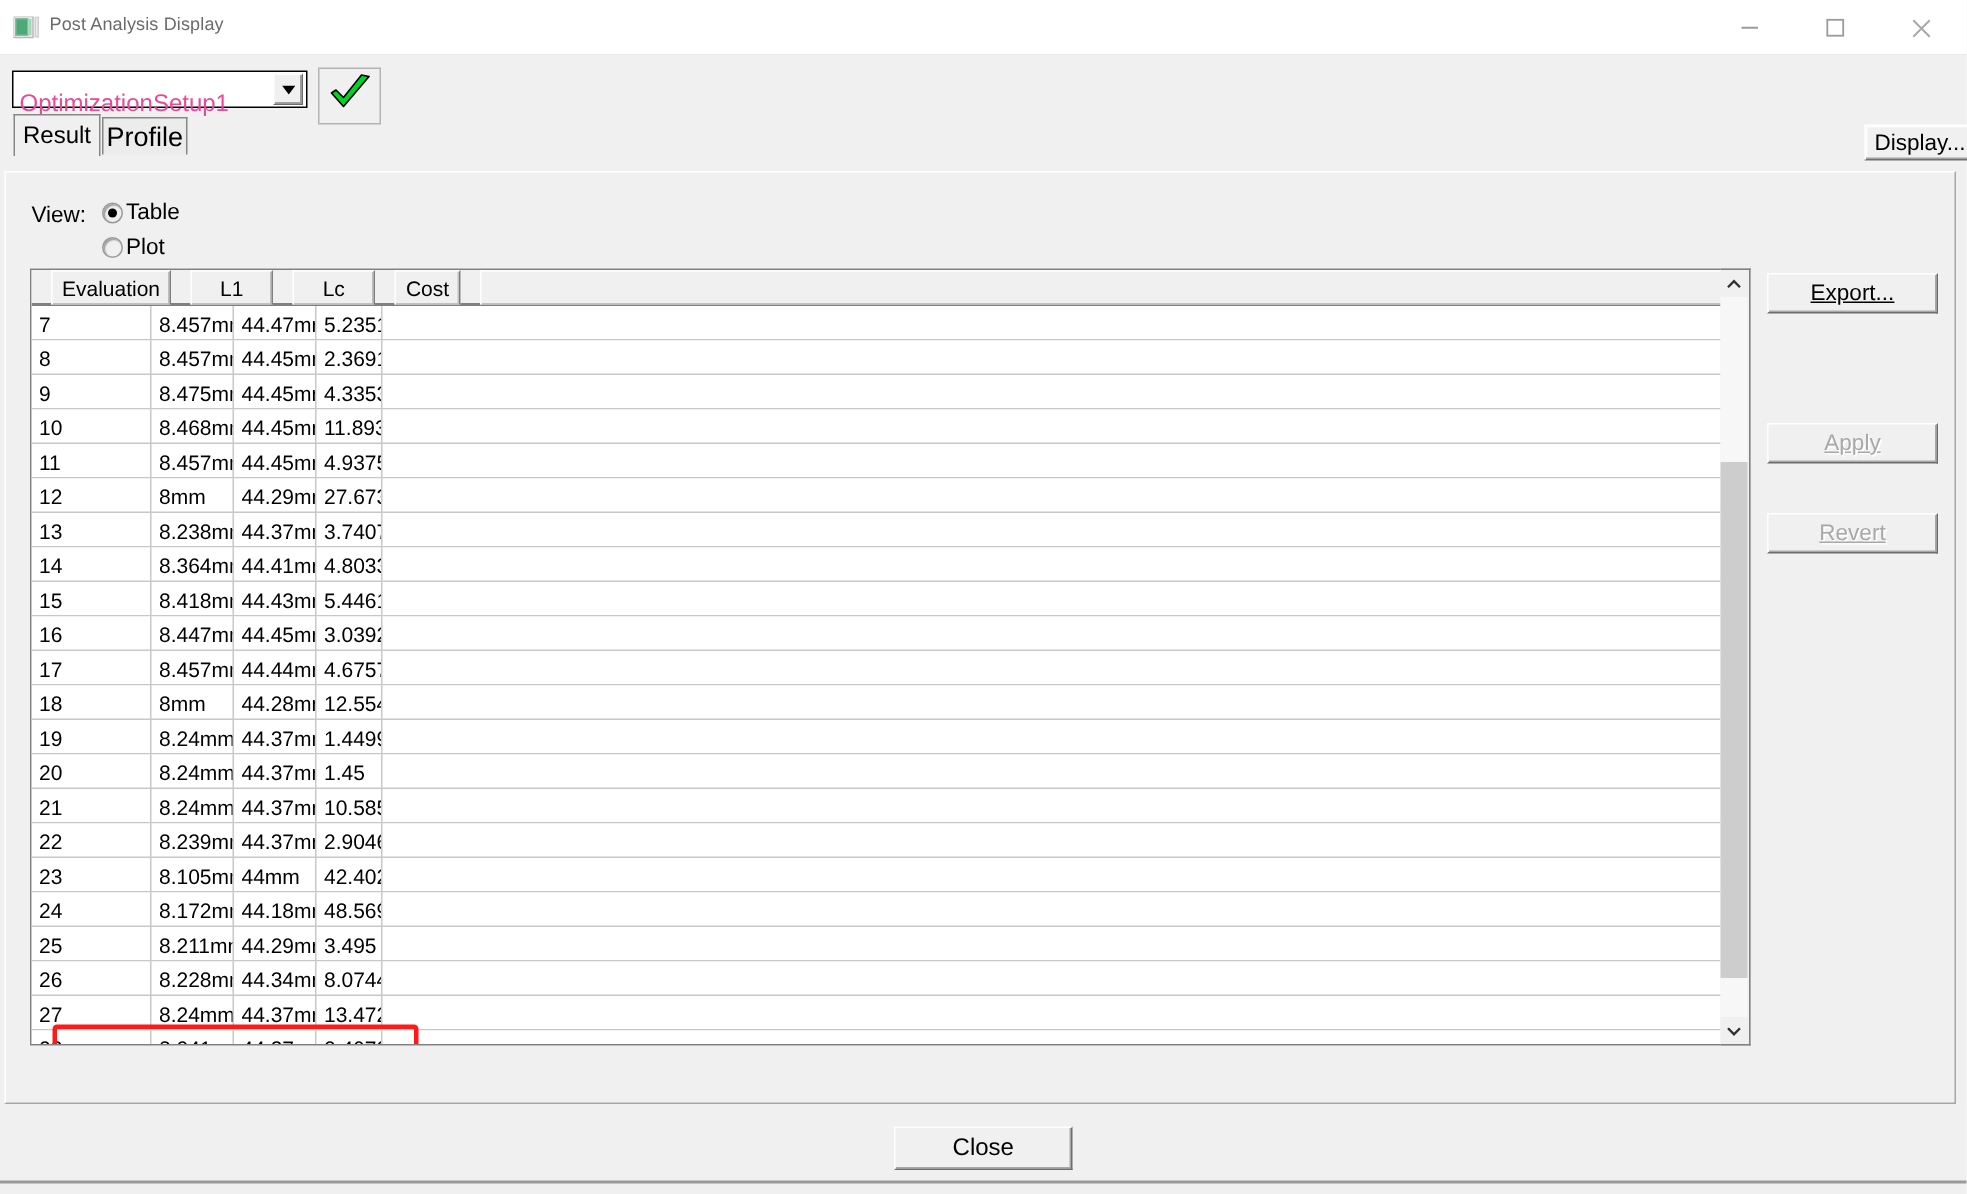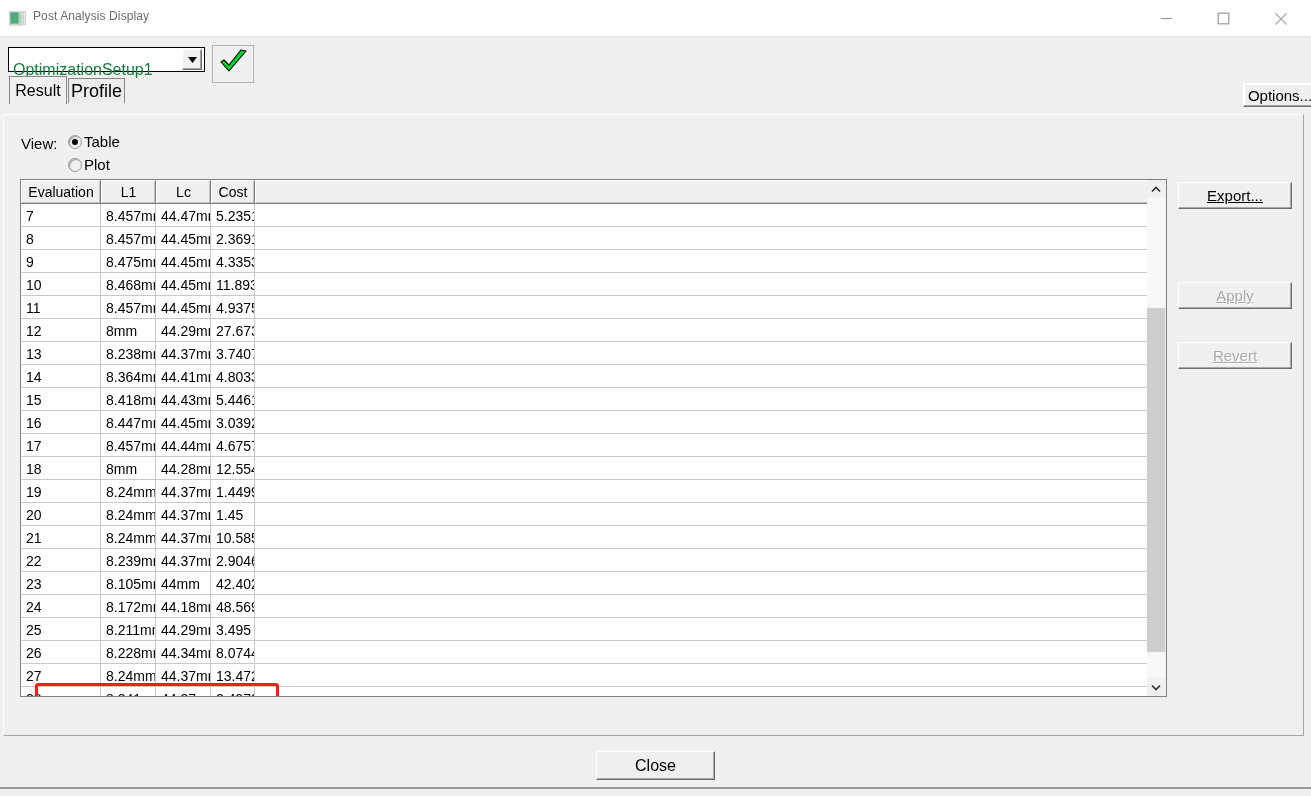"OptimizationSetup1" #setup-combo-value { color: #15803d -> #ec4899 }
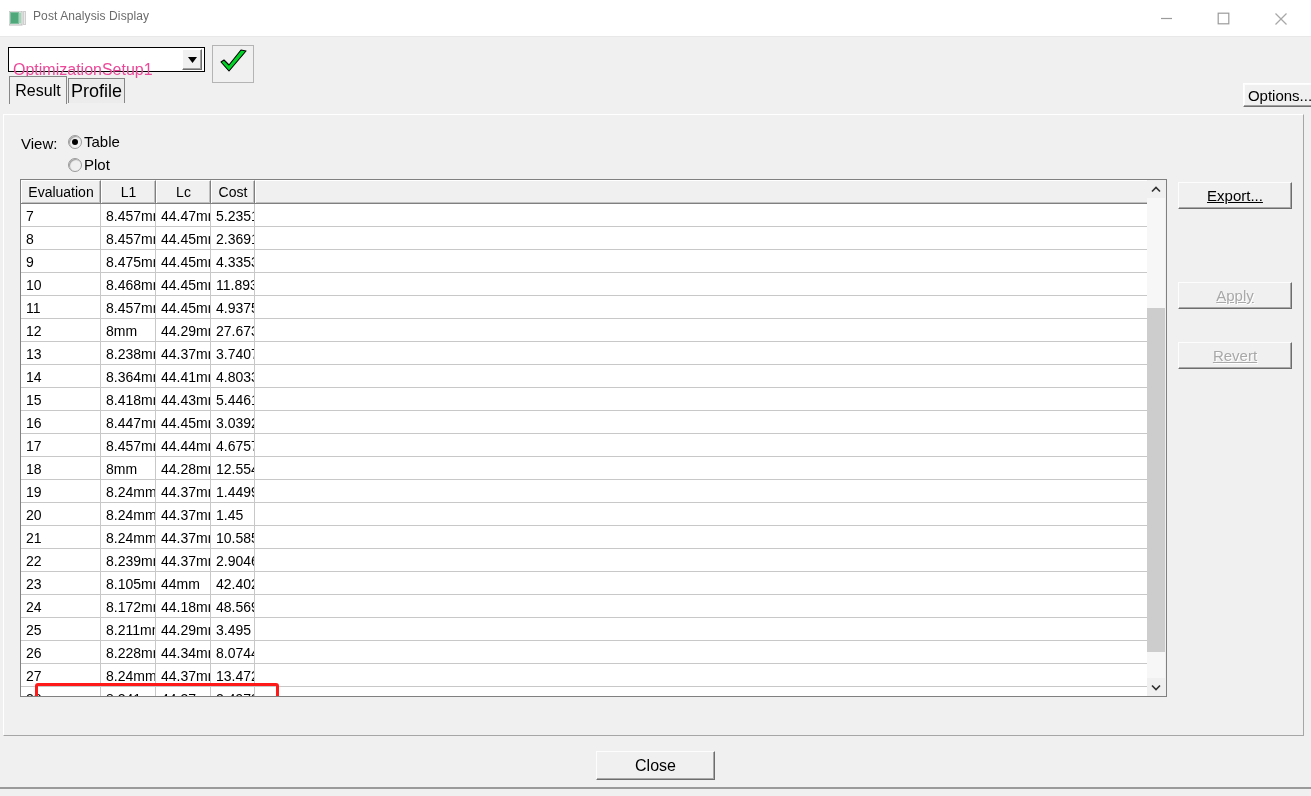"Options..." span { text: Options -> Display }
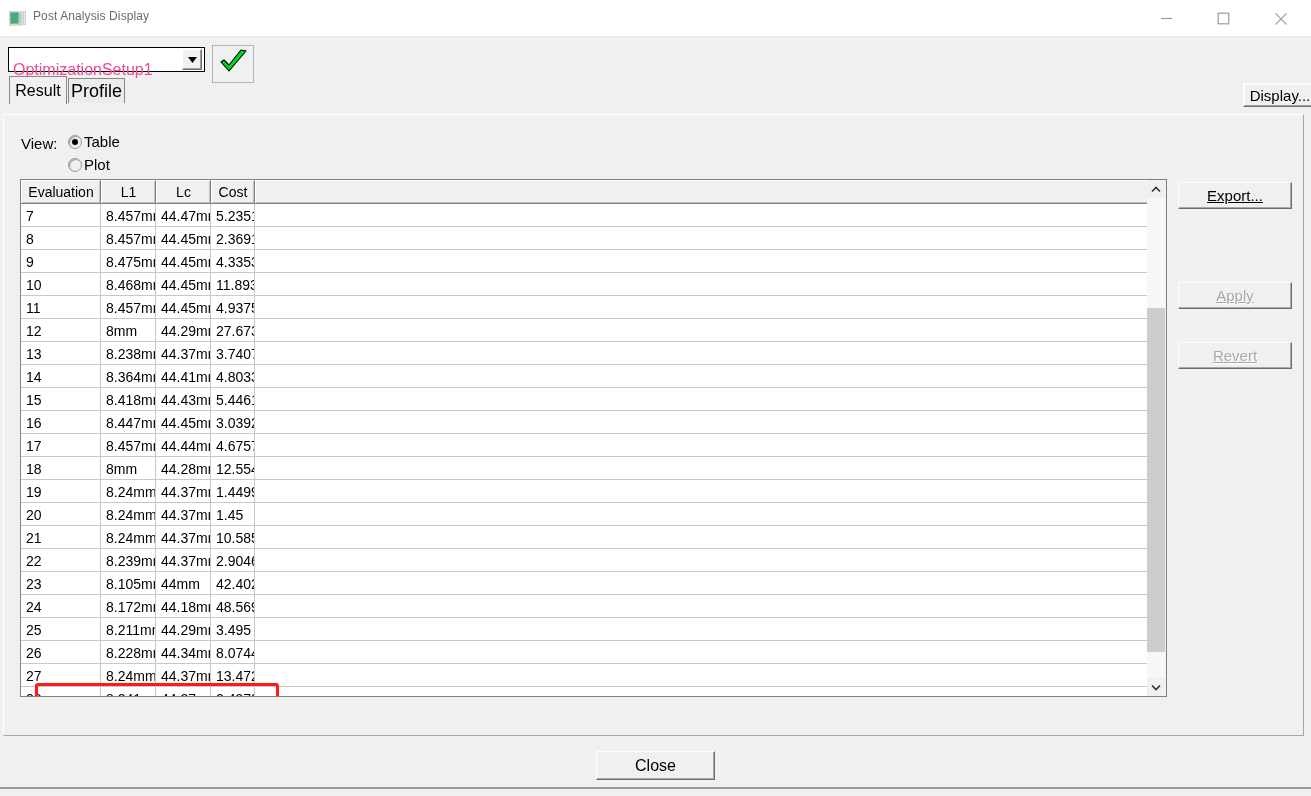"Evaluation" .grid-head-cell { margin-left: none -> 13px }
